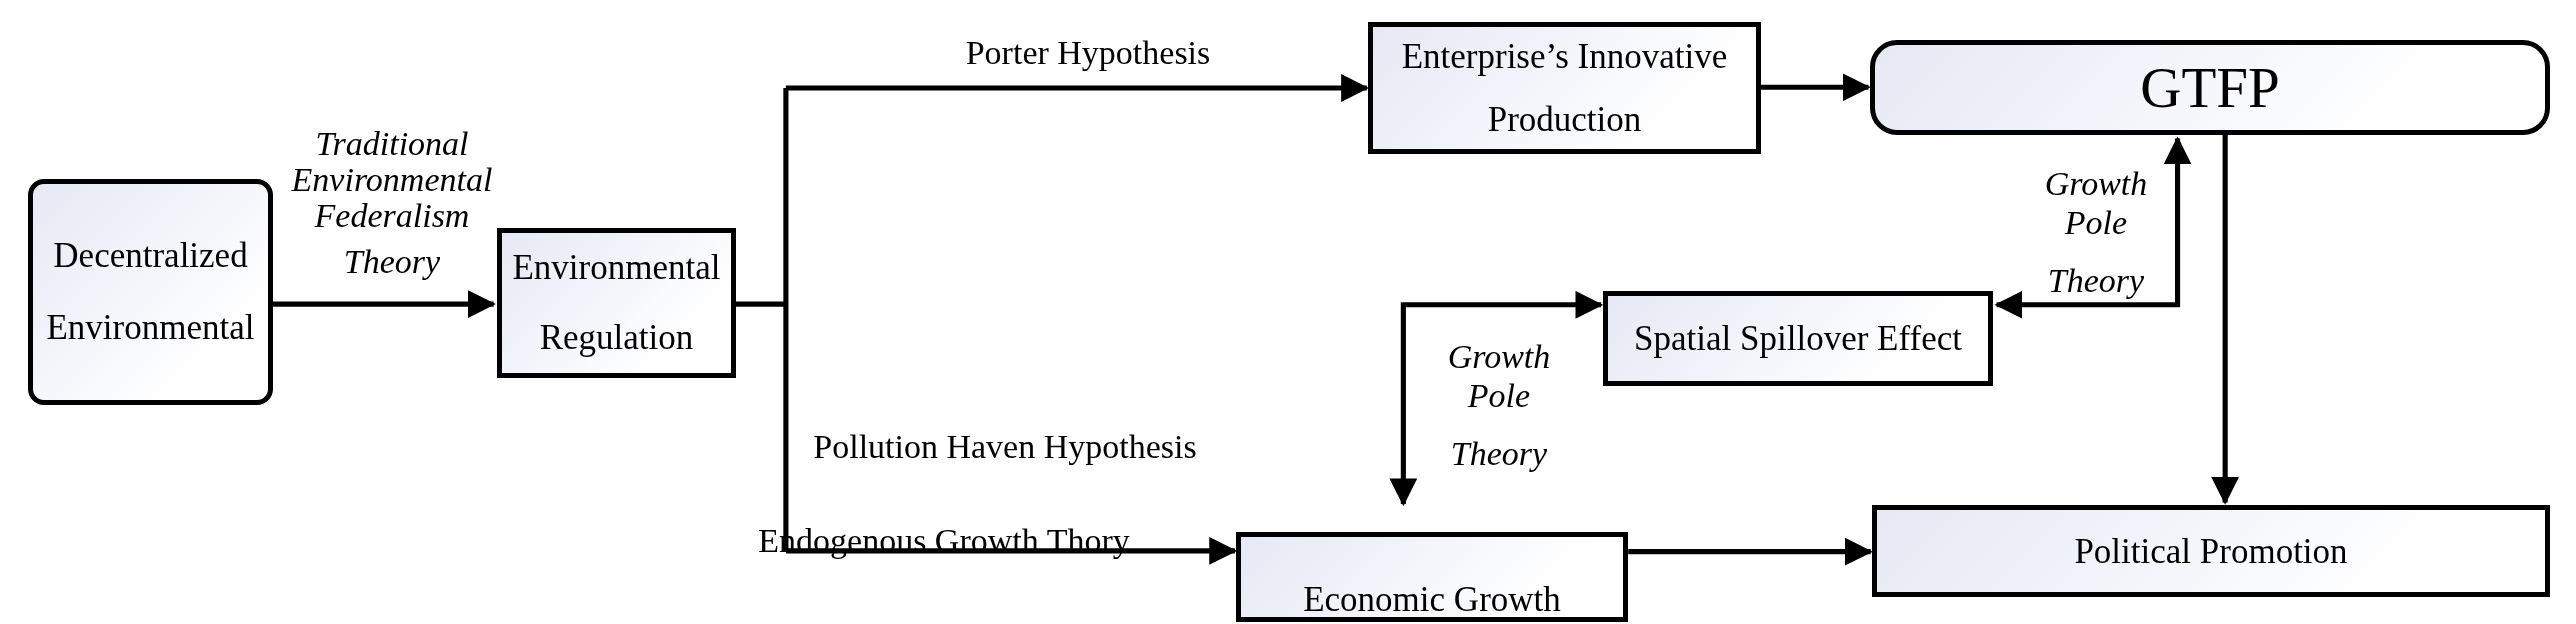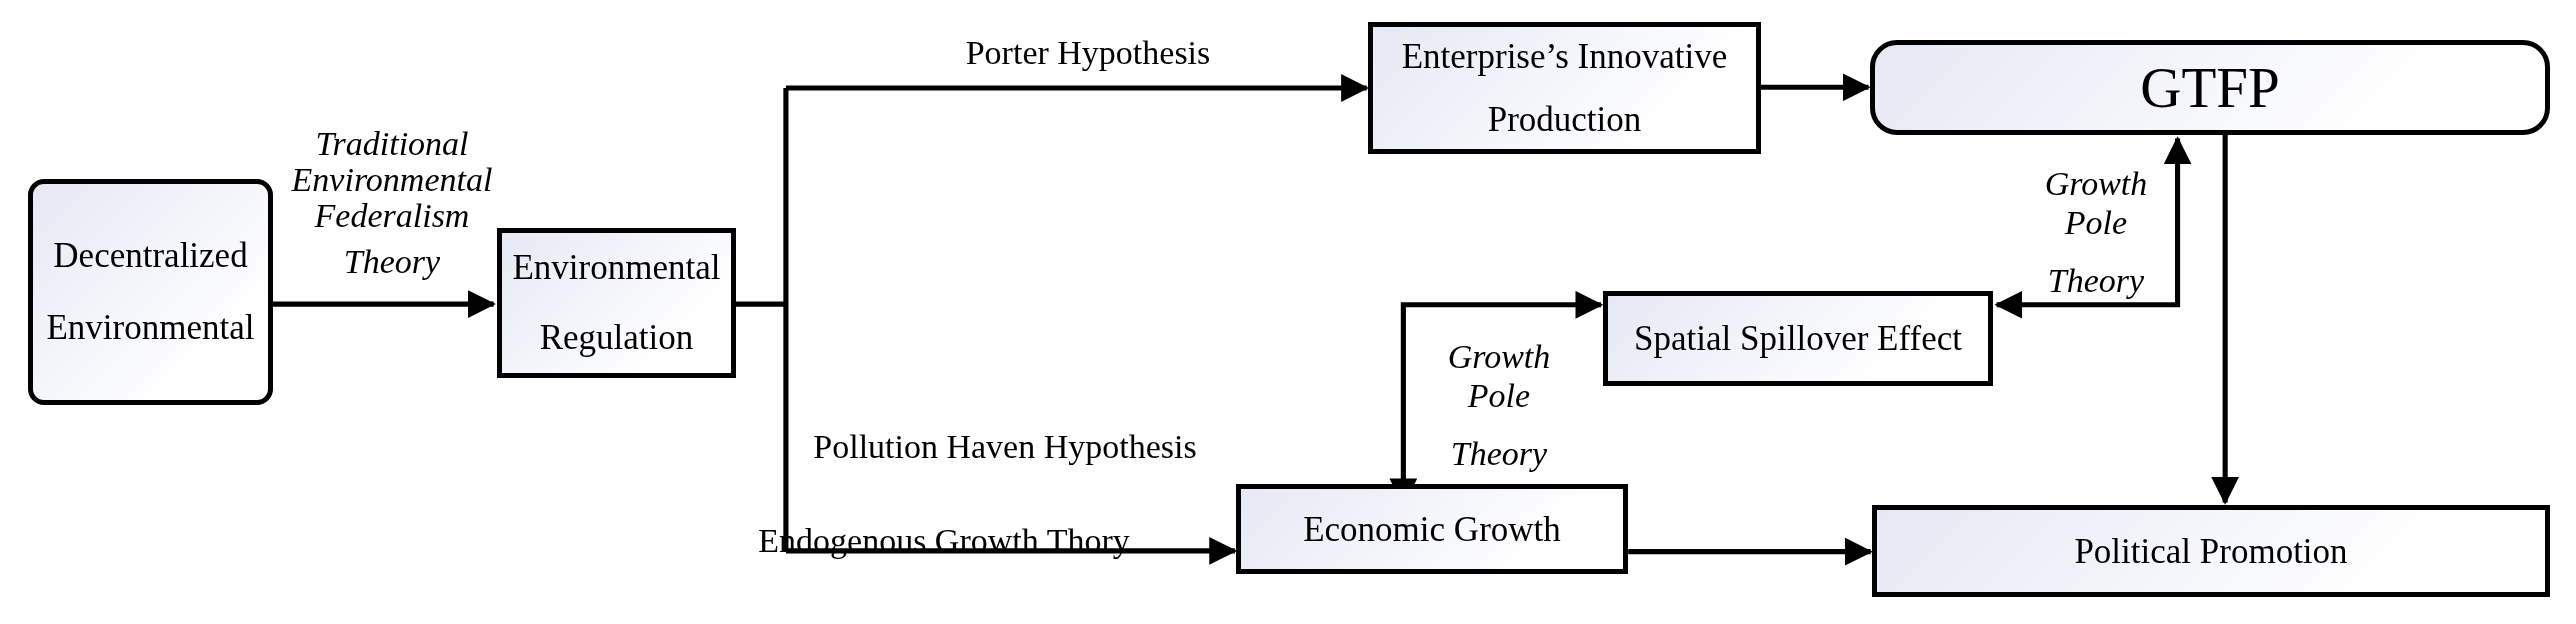"Economic Growth" .n-economic { justify-content: none -> flex-end; top: 484px -> 532px }
